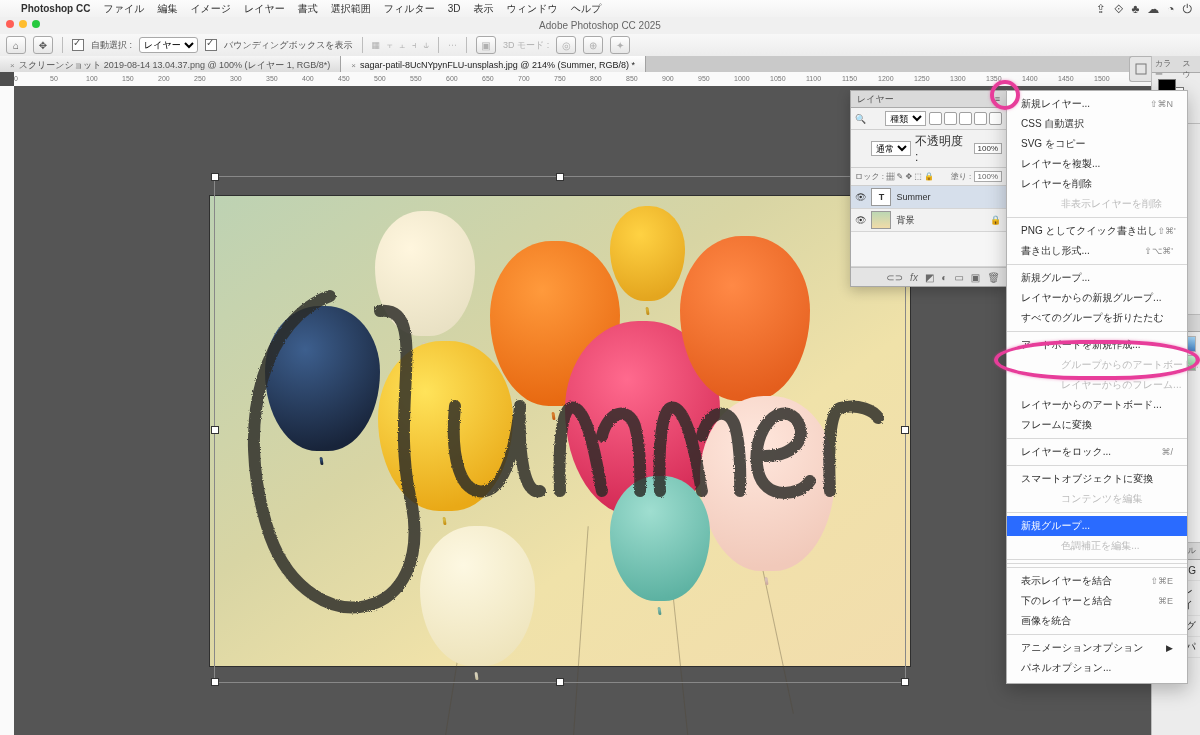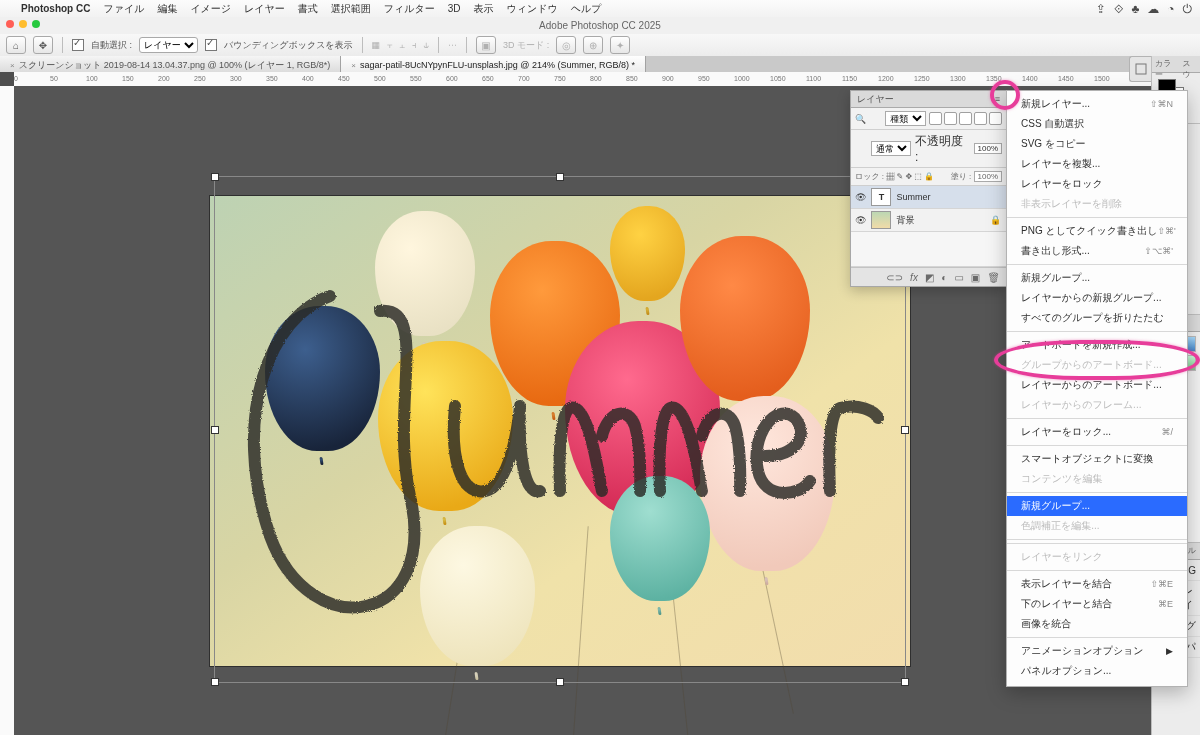"レイヤーをロック" span { text: ロック -> 削除 }
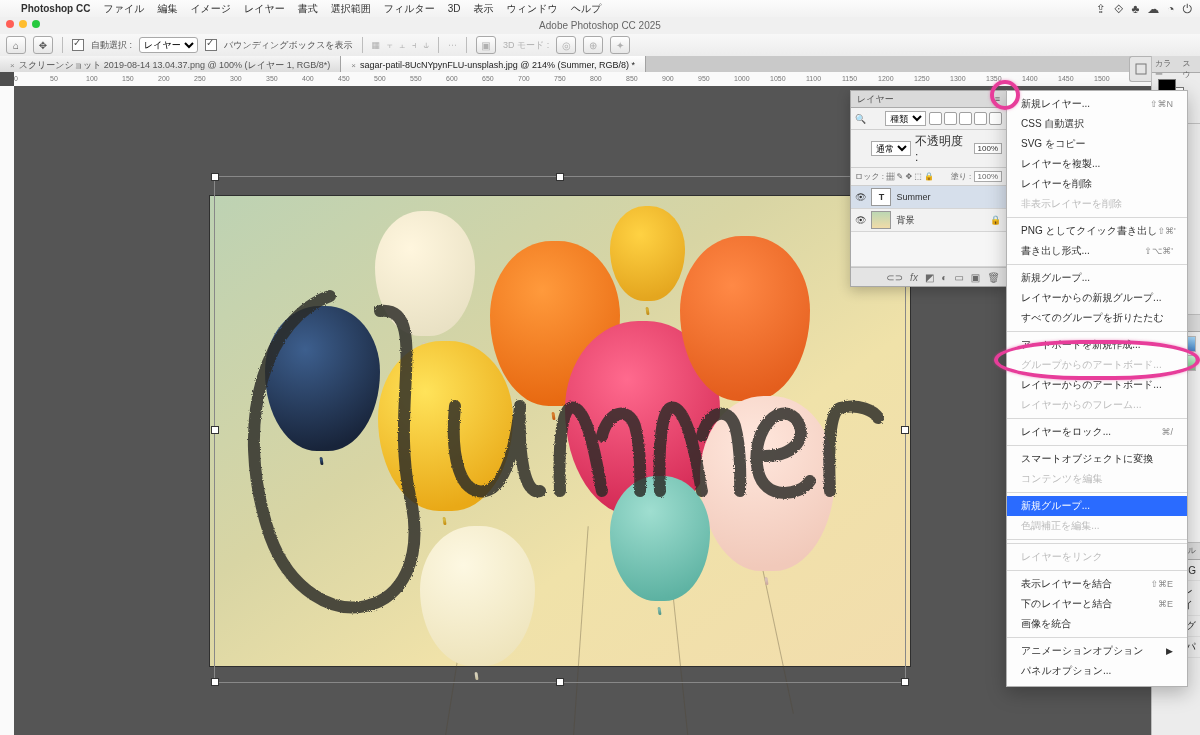"非表示レイヤーを削除" .menuDrop .mi.dis { margin-left: none -> 40px }
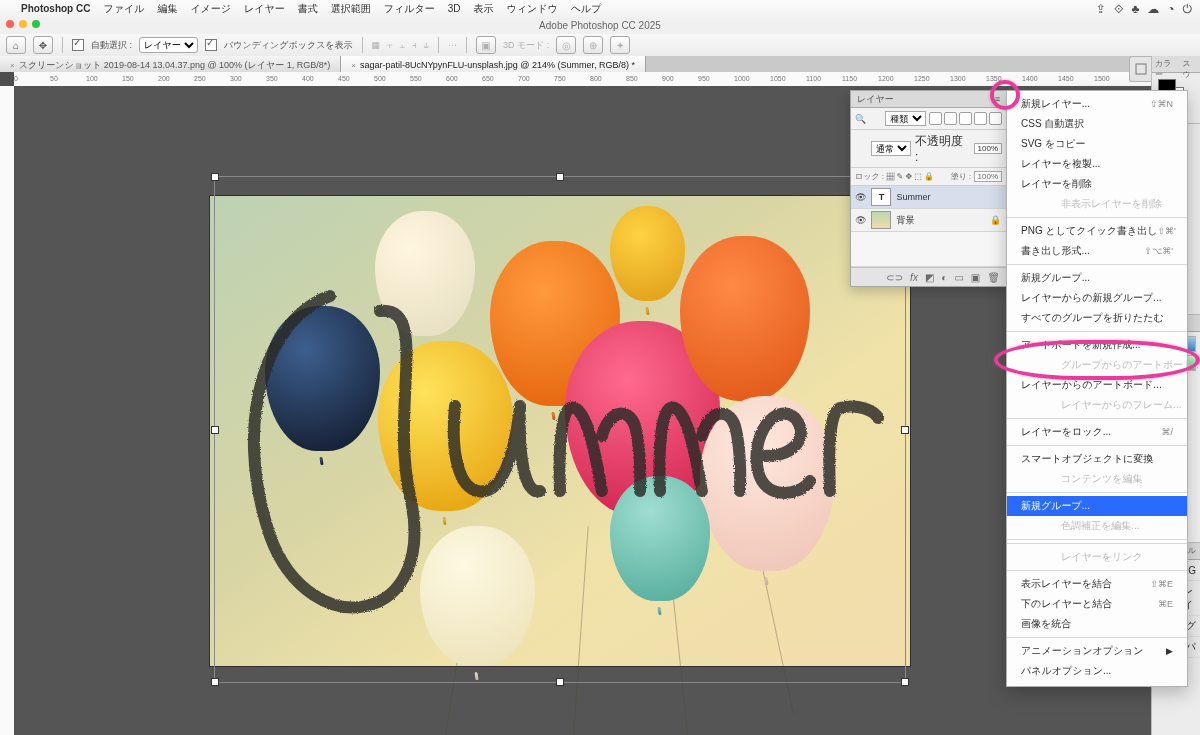"レイヤーからのアートボード..." div.mi { order: before "レイヤーからのフレーム..." -> after "レイヤーからのフレーム..." }
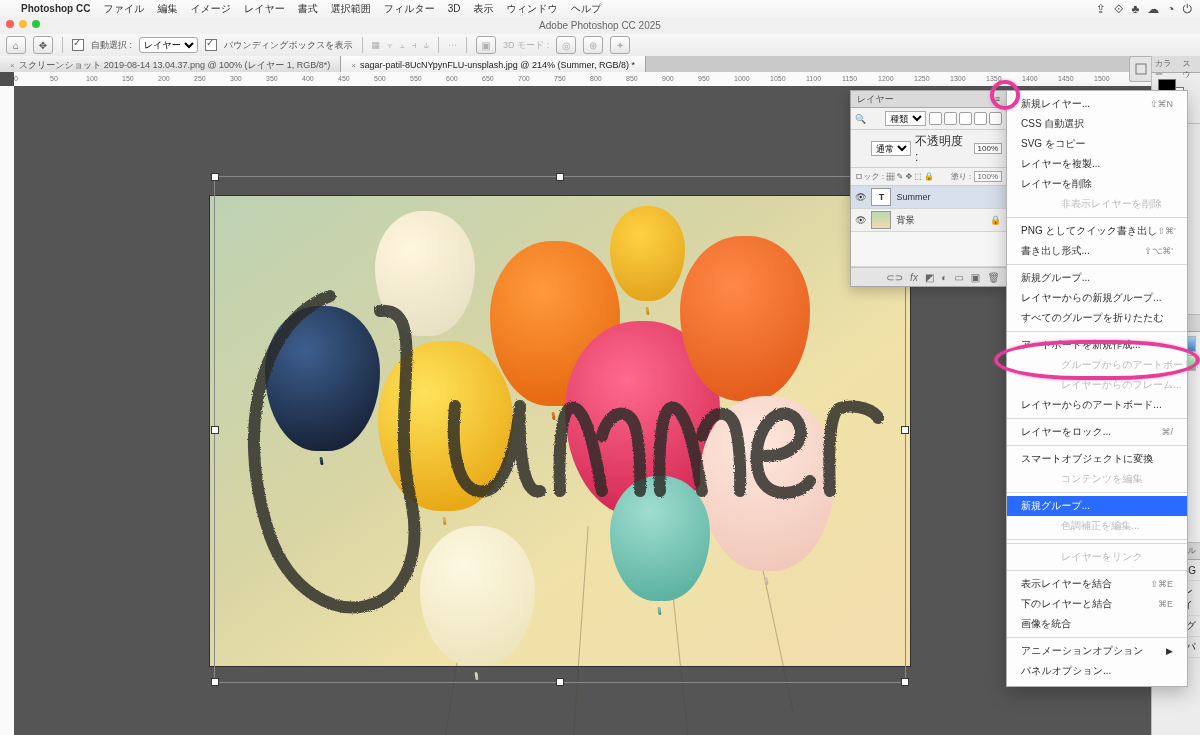"フレームに変換" div.mi { html: none -> <div> <span>フレームに変換</span> </div> }
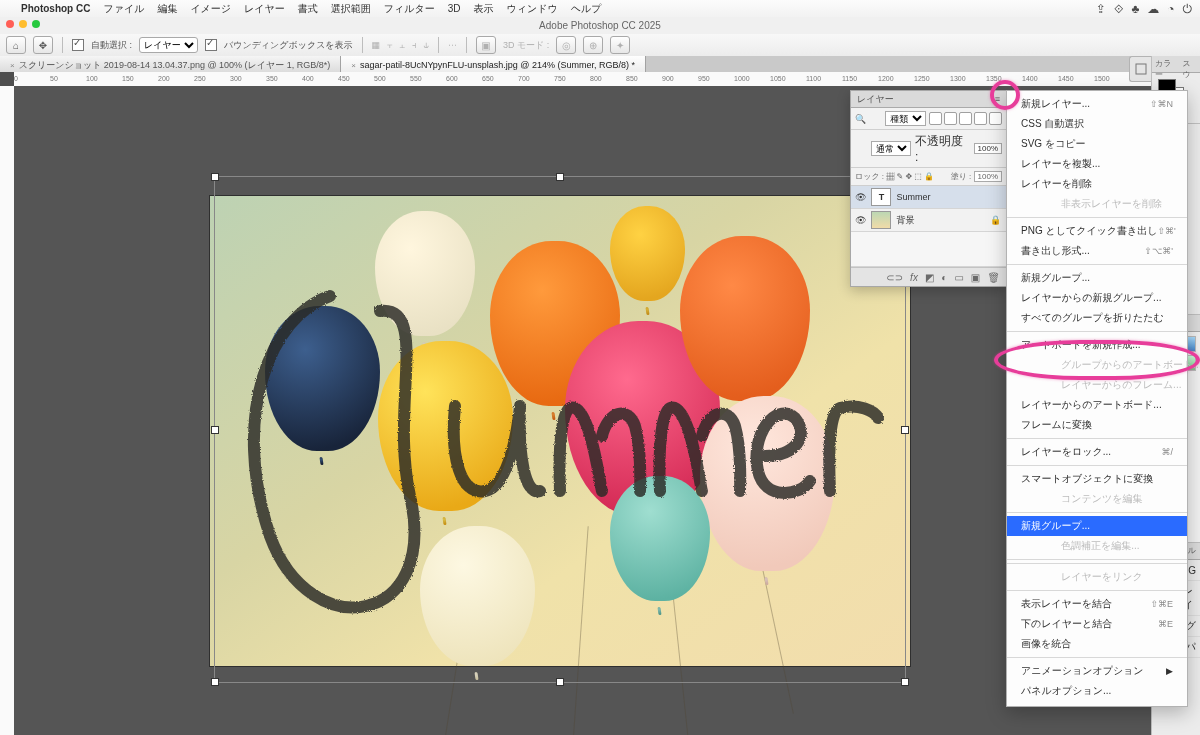"レイヤーをリンク" div.mi { html: <div> <span>レイヤーをリンク</span> </div> -> none }
